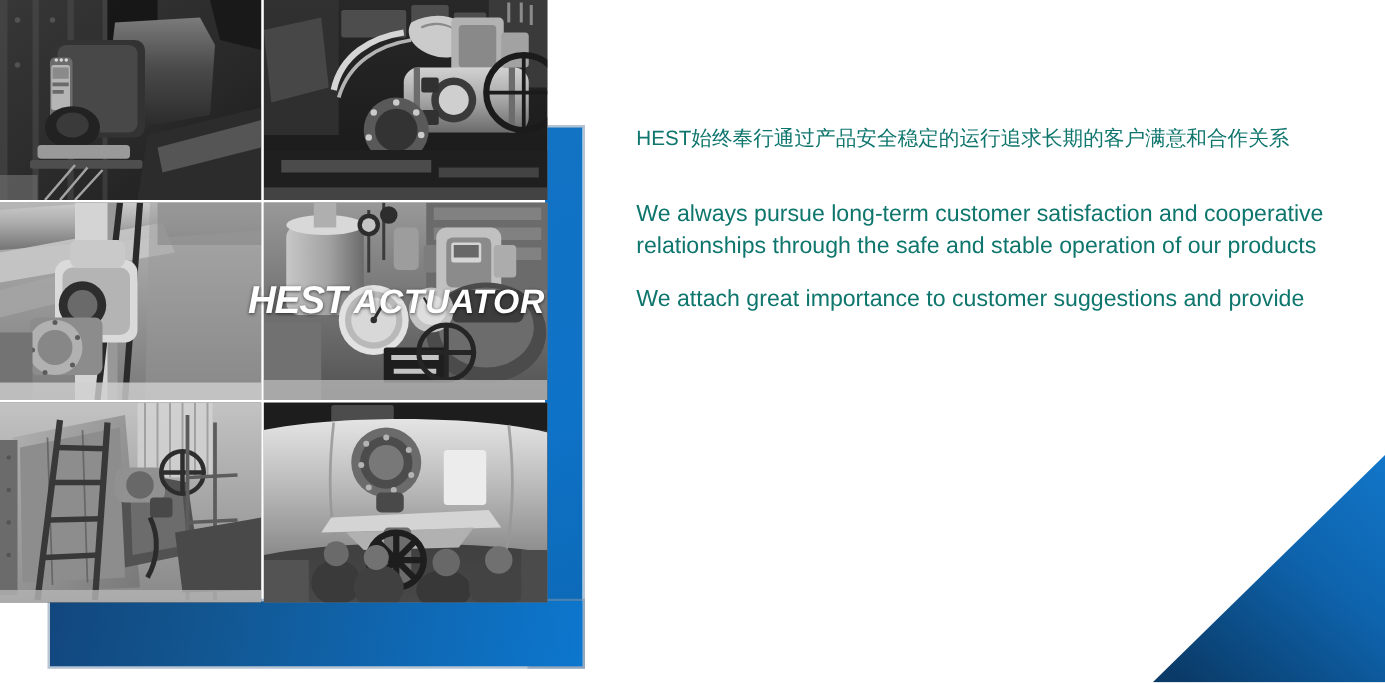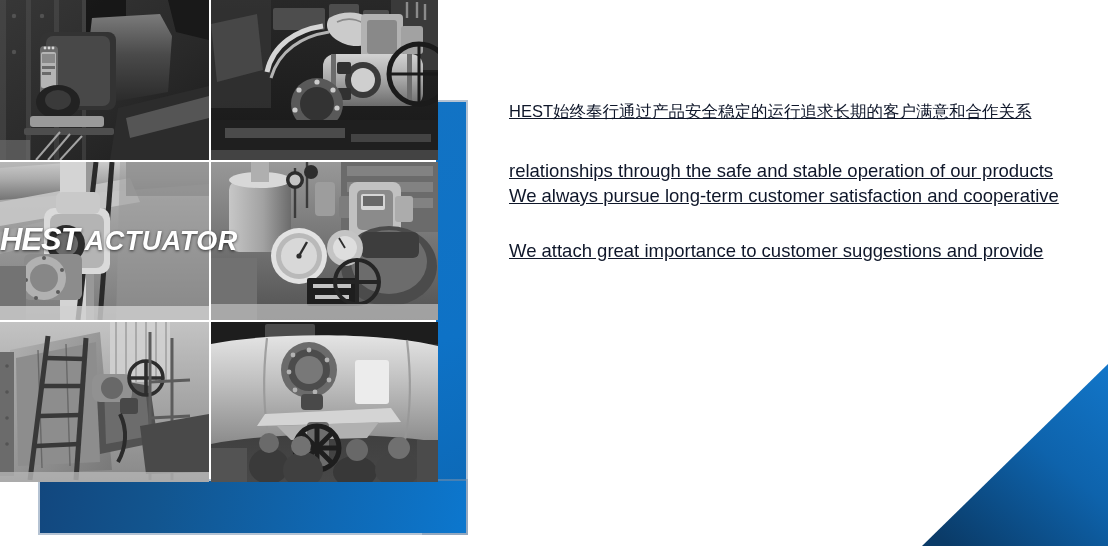"HEST始终奉行通过产品安全稳定的运行追求长期的客户满意和合作关系" .para { color: #0f172a -> #0f766e; text-decoration: underline -> none }
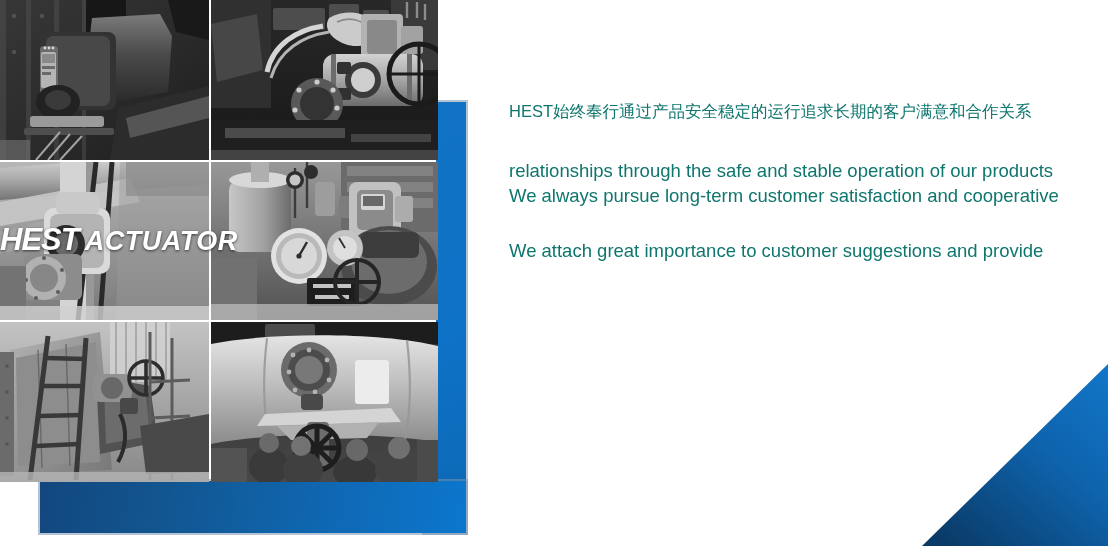"relationships through the safe and" span.line { order: before "We always pursue long-term customer" -> after "We always pursue long-term customer" }
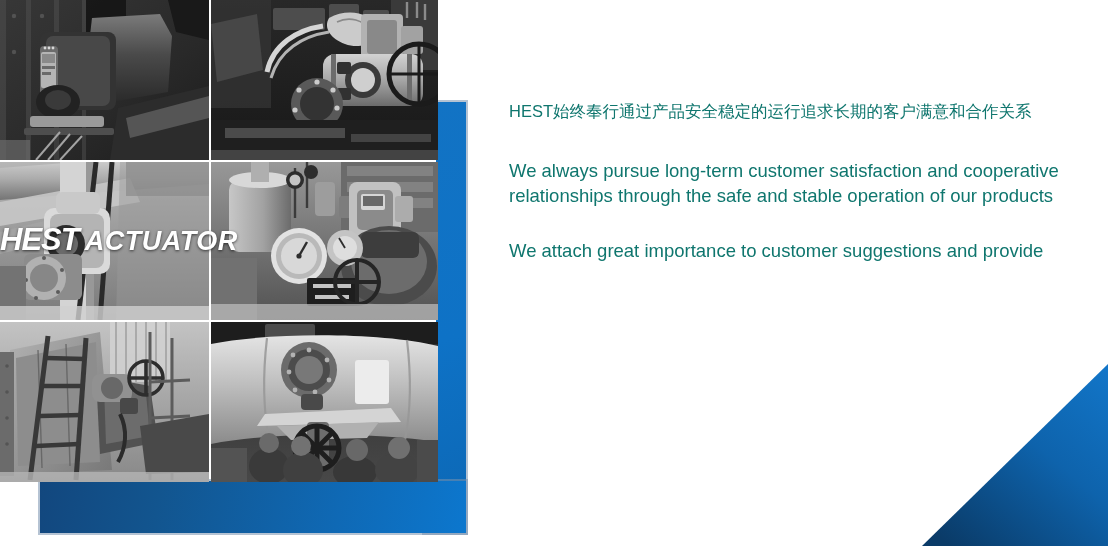"HEST ACTUATOR" .watermark { text-align: left -> right }
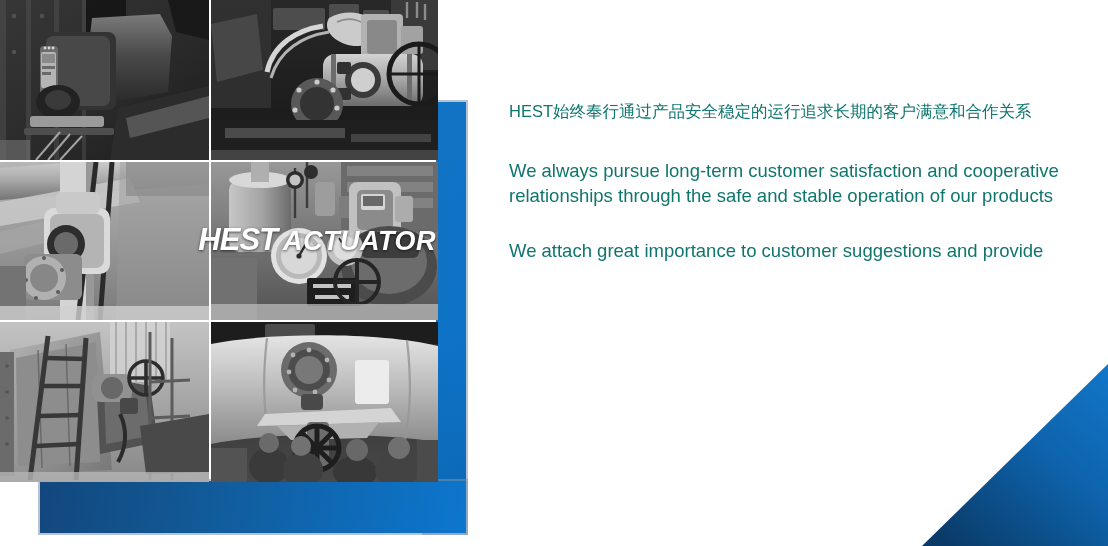"We attach great importance to" .para-en-b { margin-top: 24px -> 12px }
